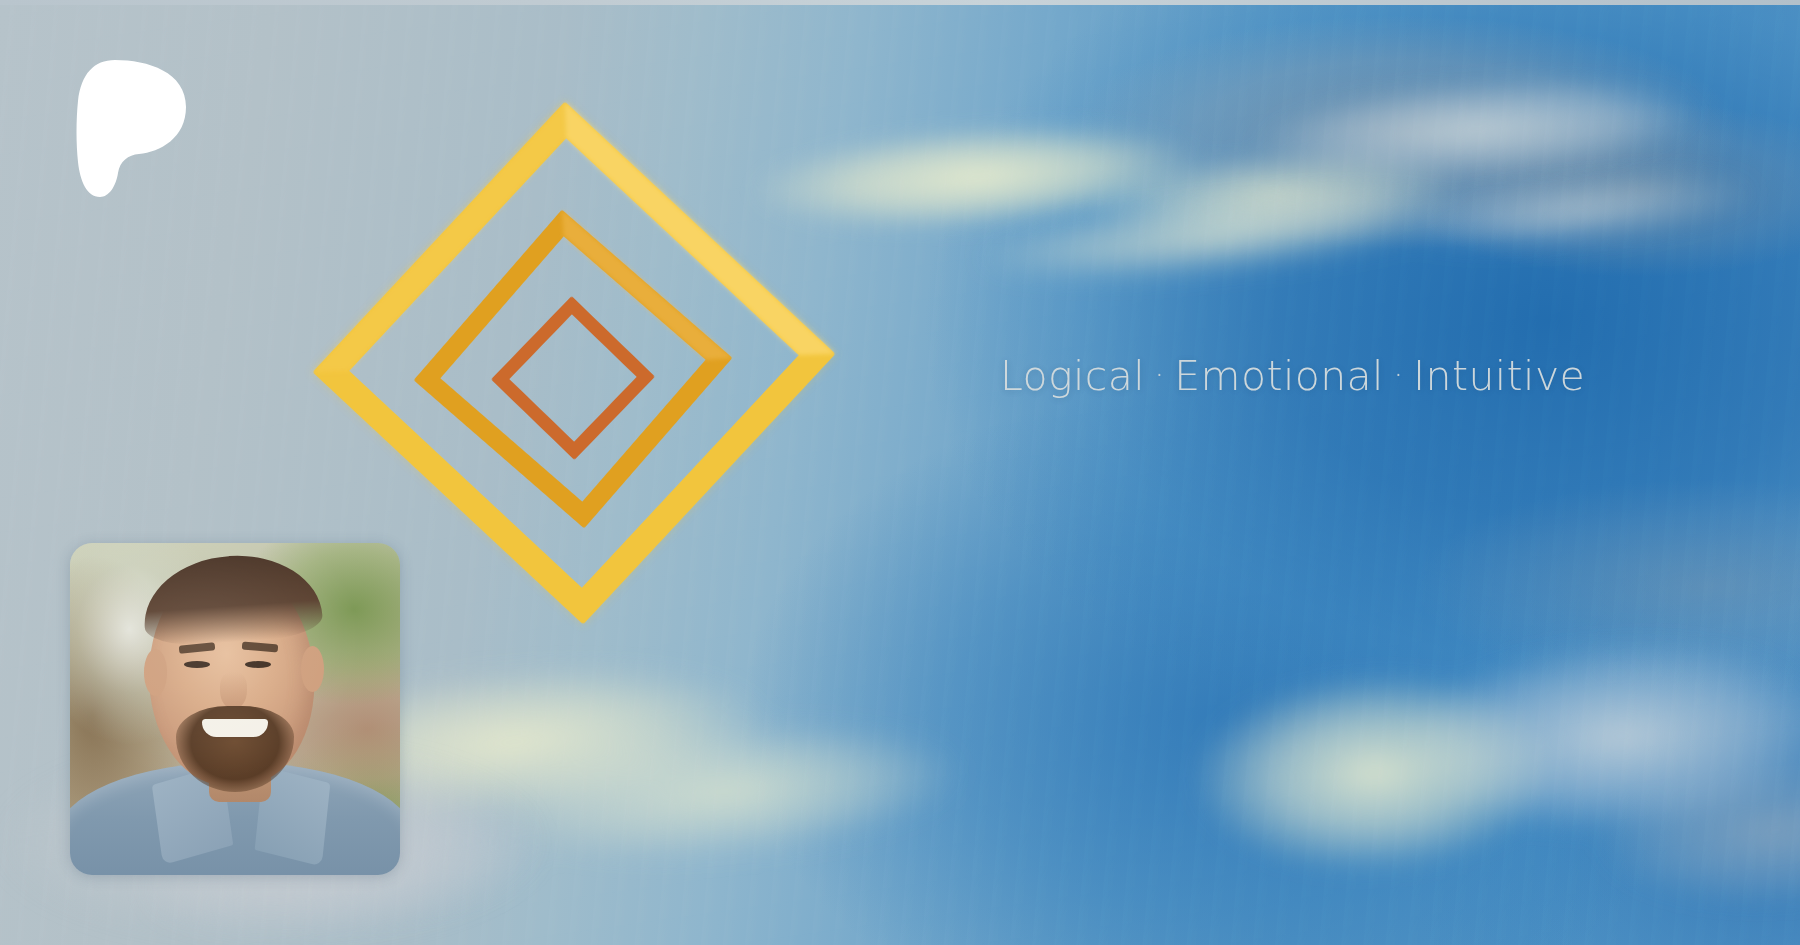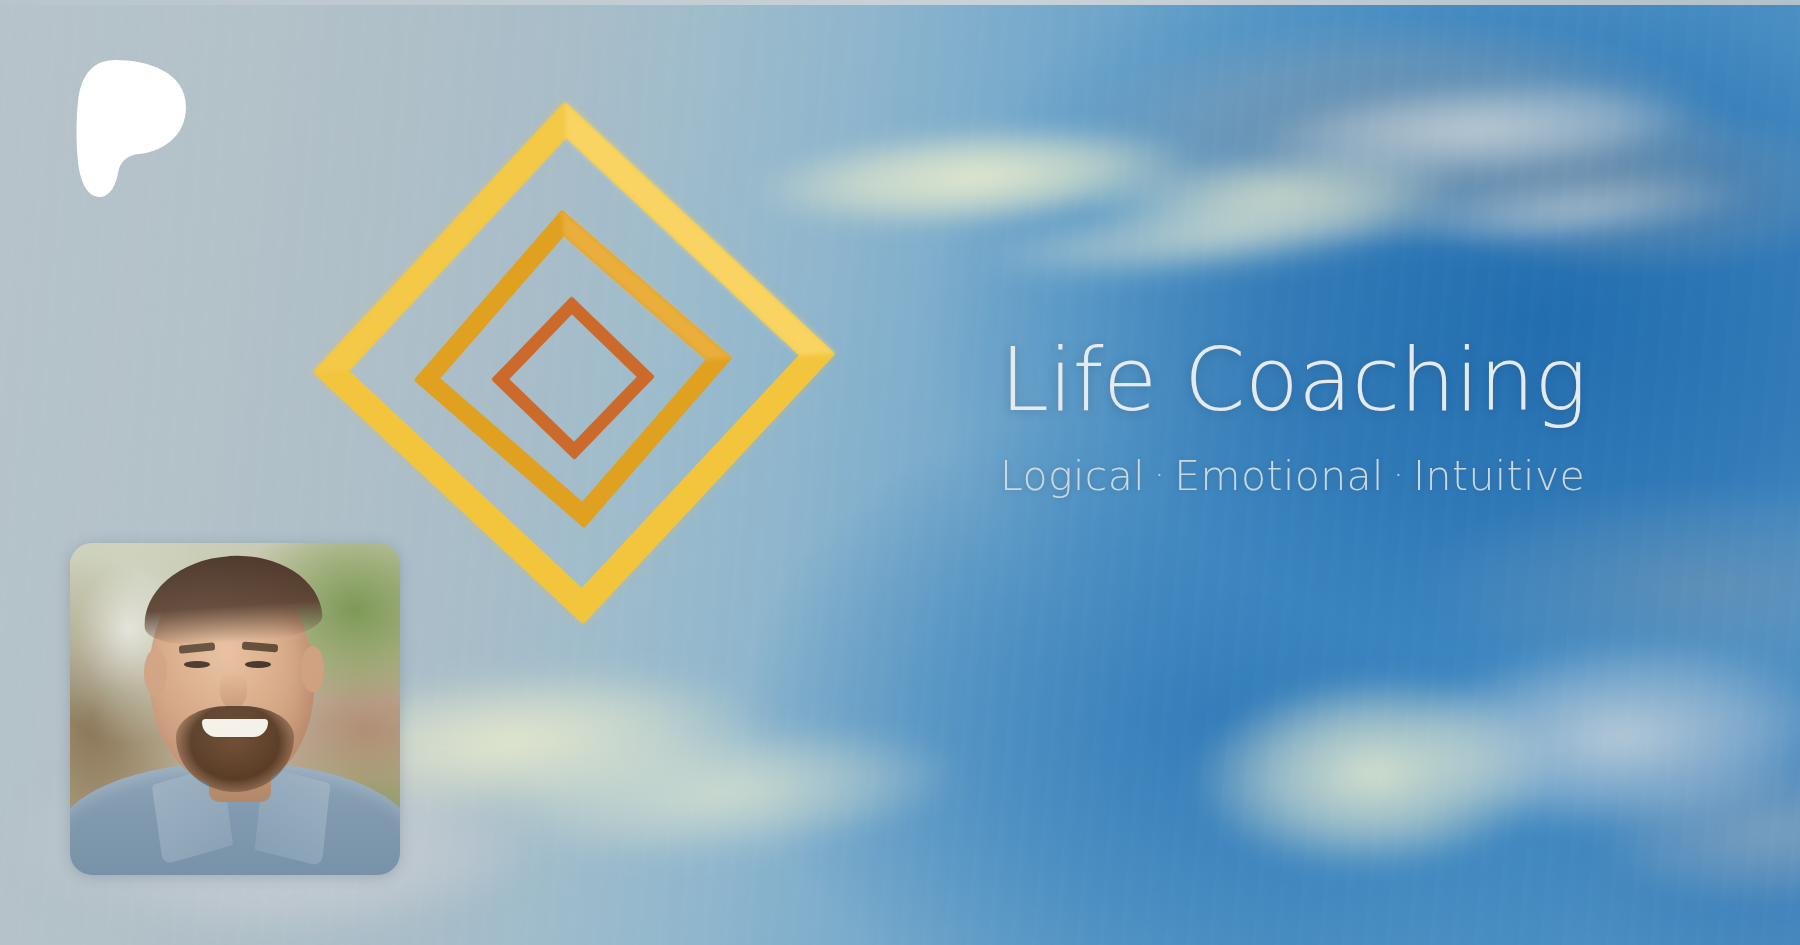"Life Coaching" span.title-line { html: <span>Life Coaching</span> -> none }
